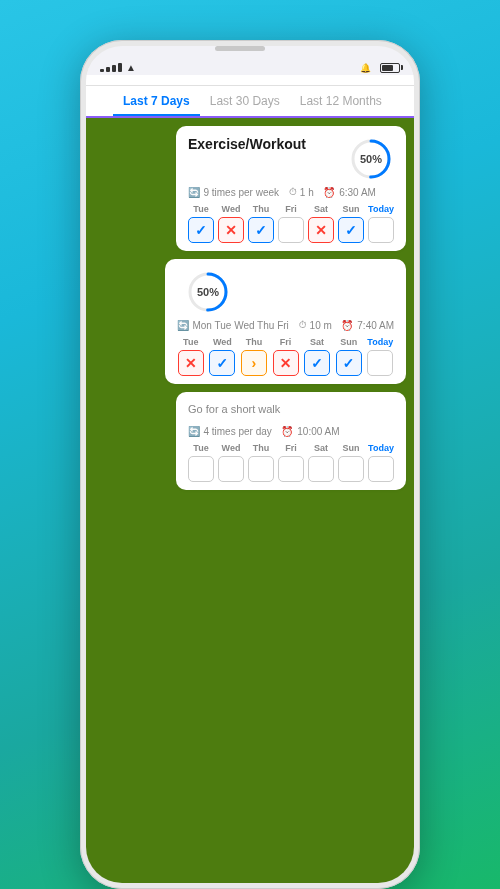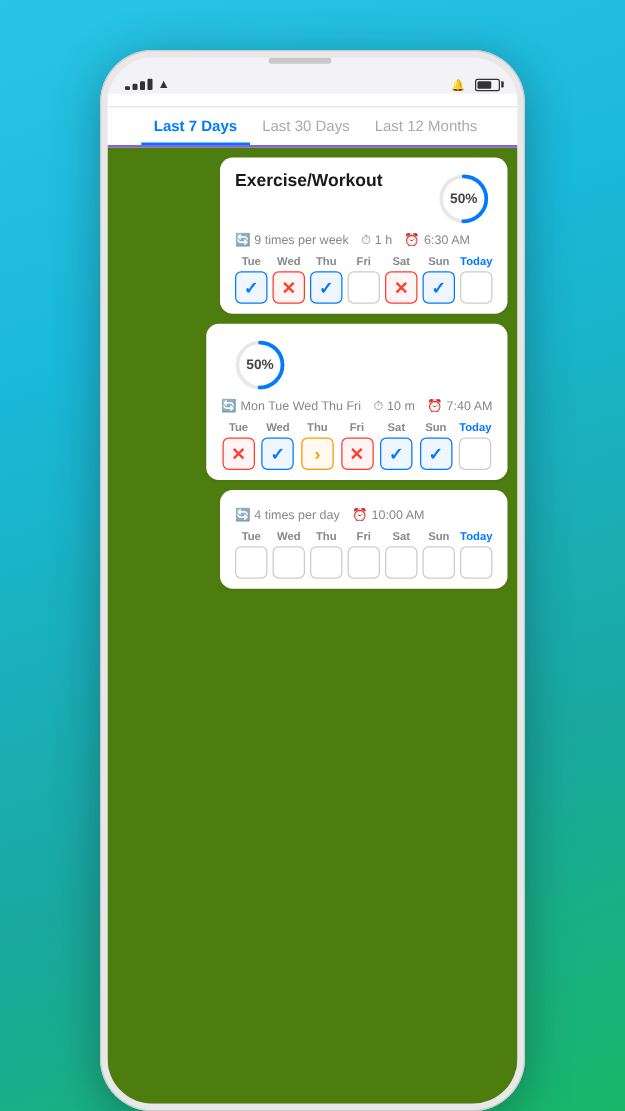"Go for a short walk" div.habit-desc { html: none -> <div>Go for a short walk</div> }
